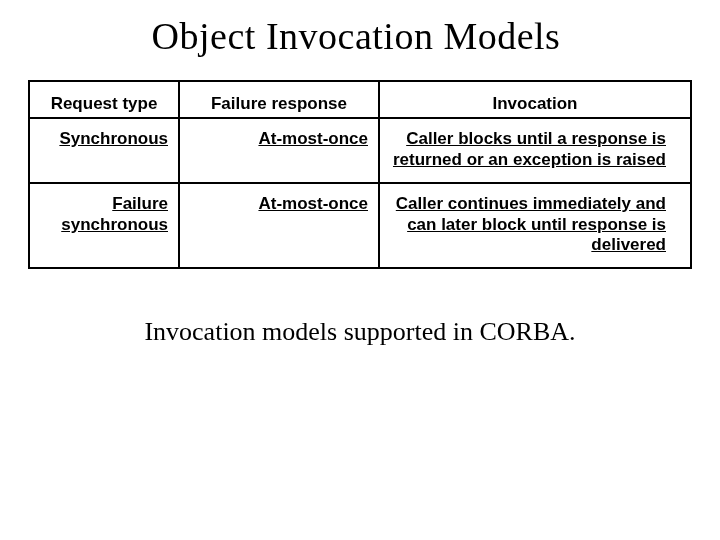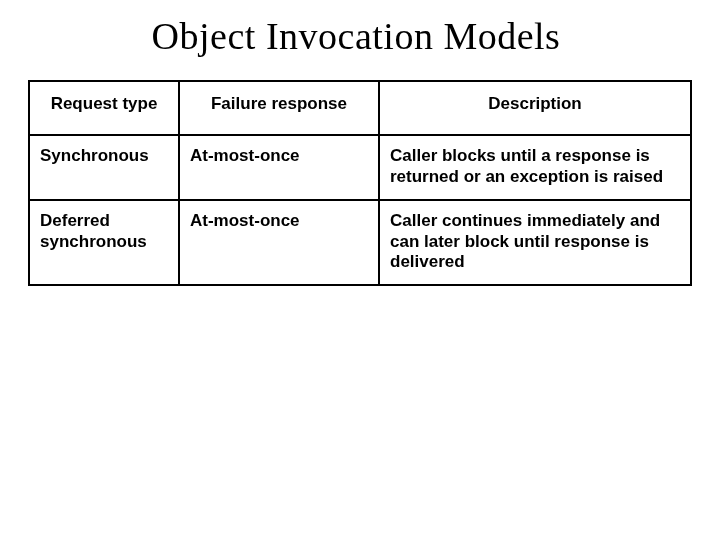"Request type" th { padding-bottom: 20px -> 3px }
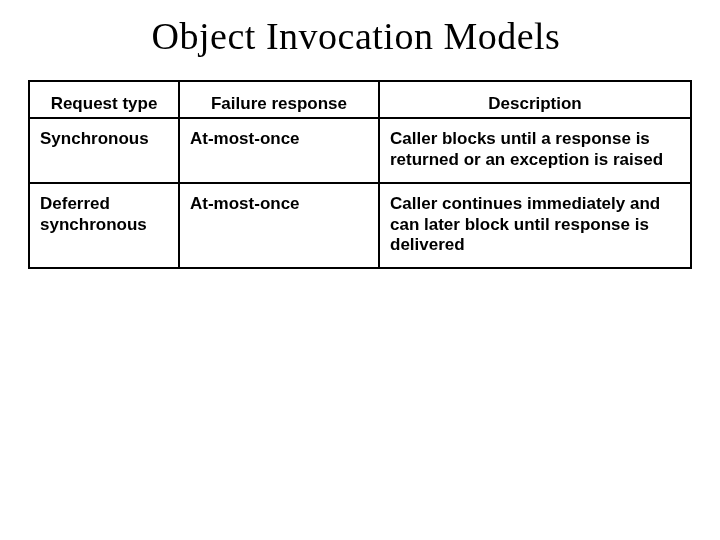"Description" th { text: Description -> Invocation }
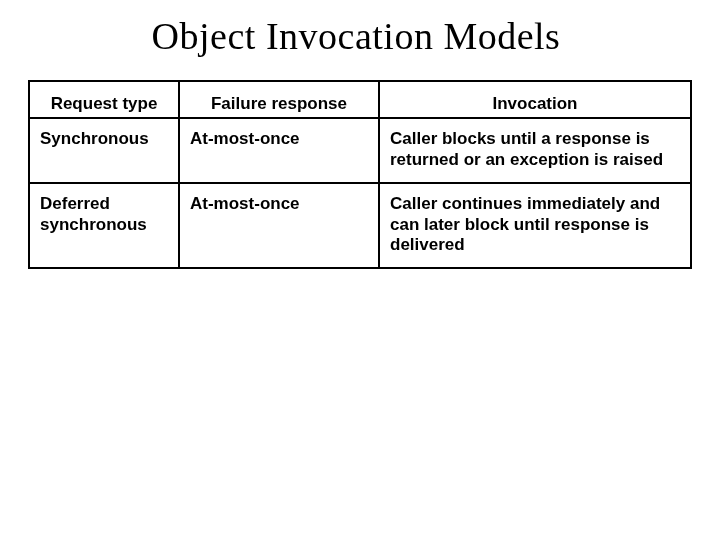"Synchronous" td { text-align: left -> right; text-decoration: none -> underline }
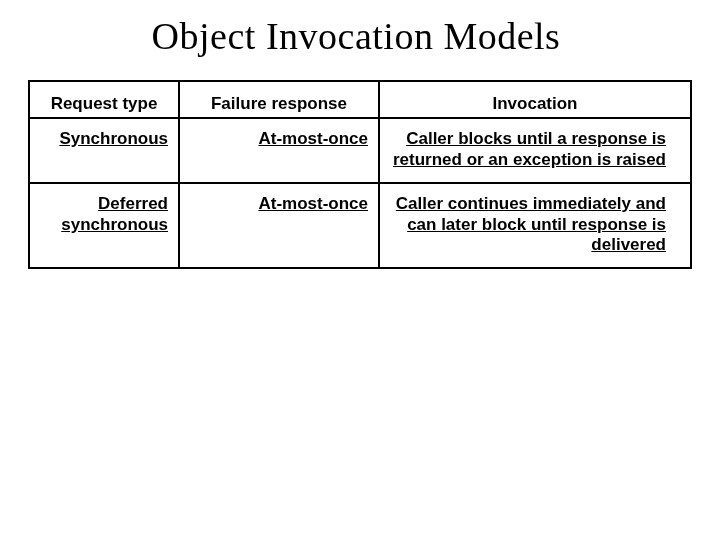"Deferred synchronous" td { text: Deferred -> Failure }
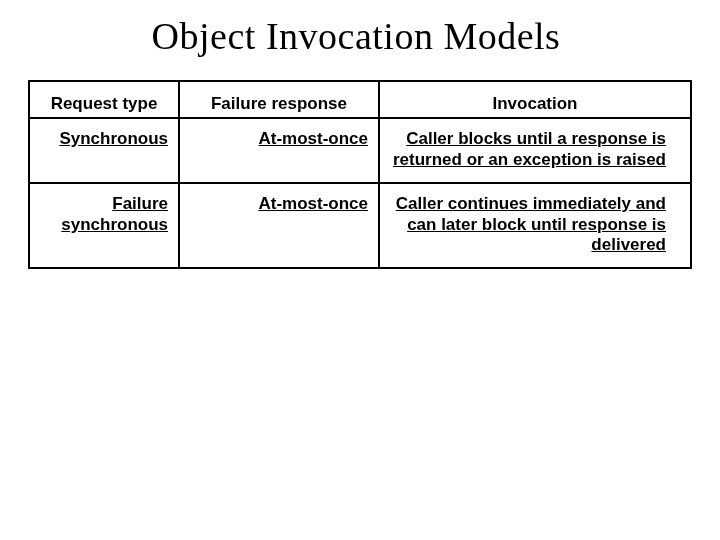"Invocation models supported in CORBA." div.caption { html: none -> <div>Invocation models supported in CORBA.</div> }
